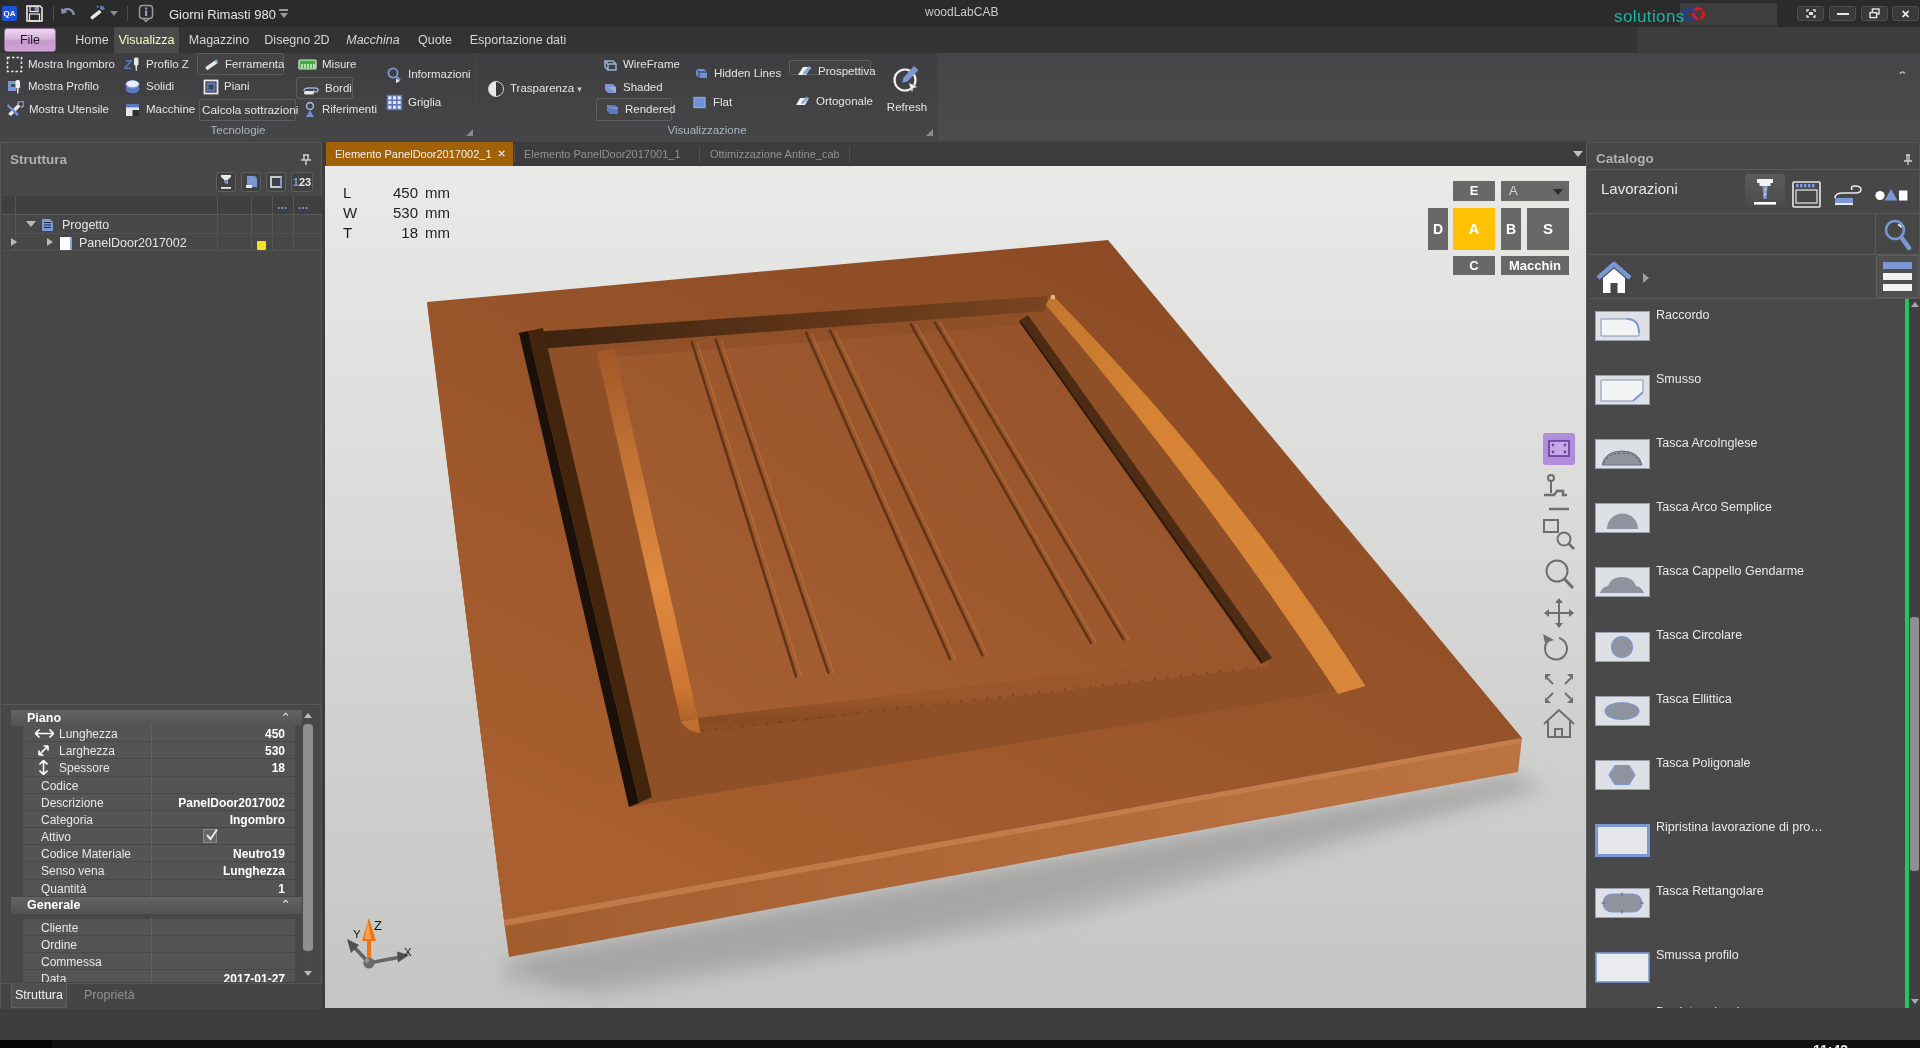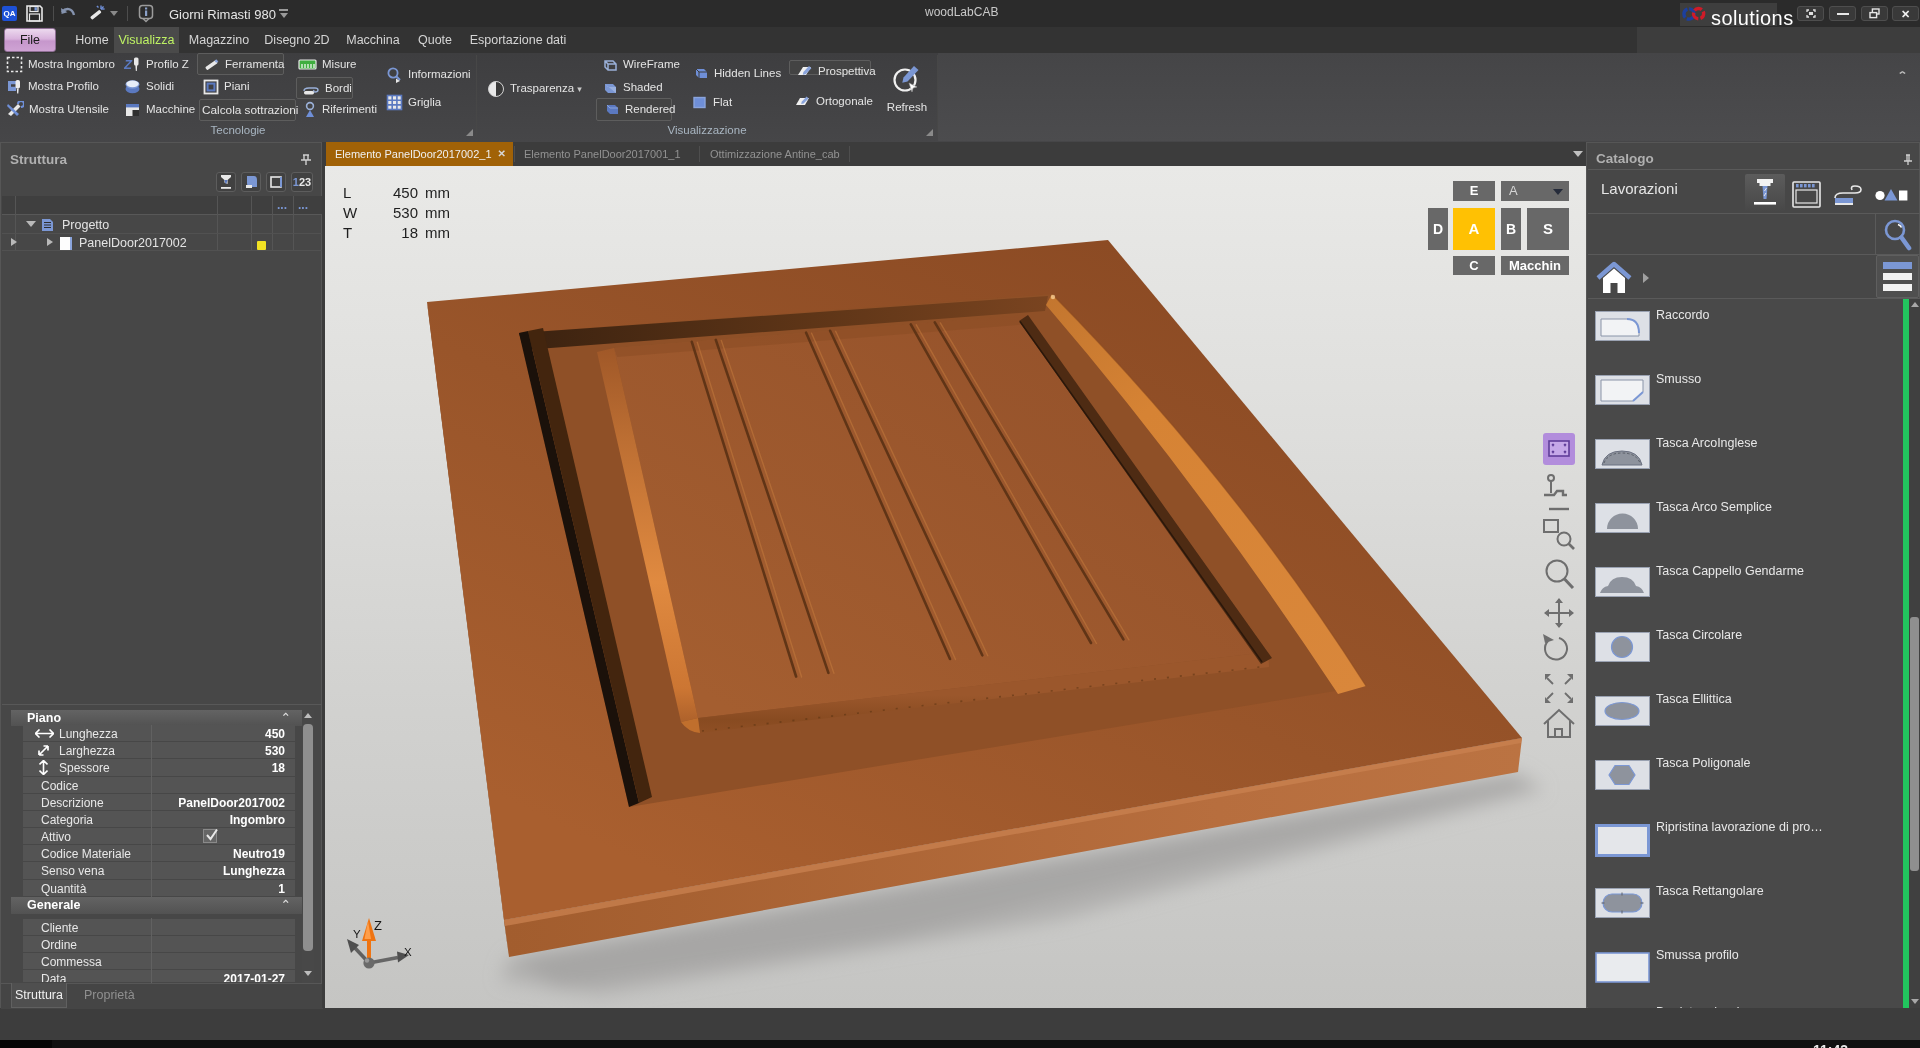"solutions" div.abs { color: #ffffff -> #14b8a6; font-size: 20px -> 17px; left: 1711px -> 1614px }
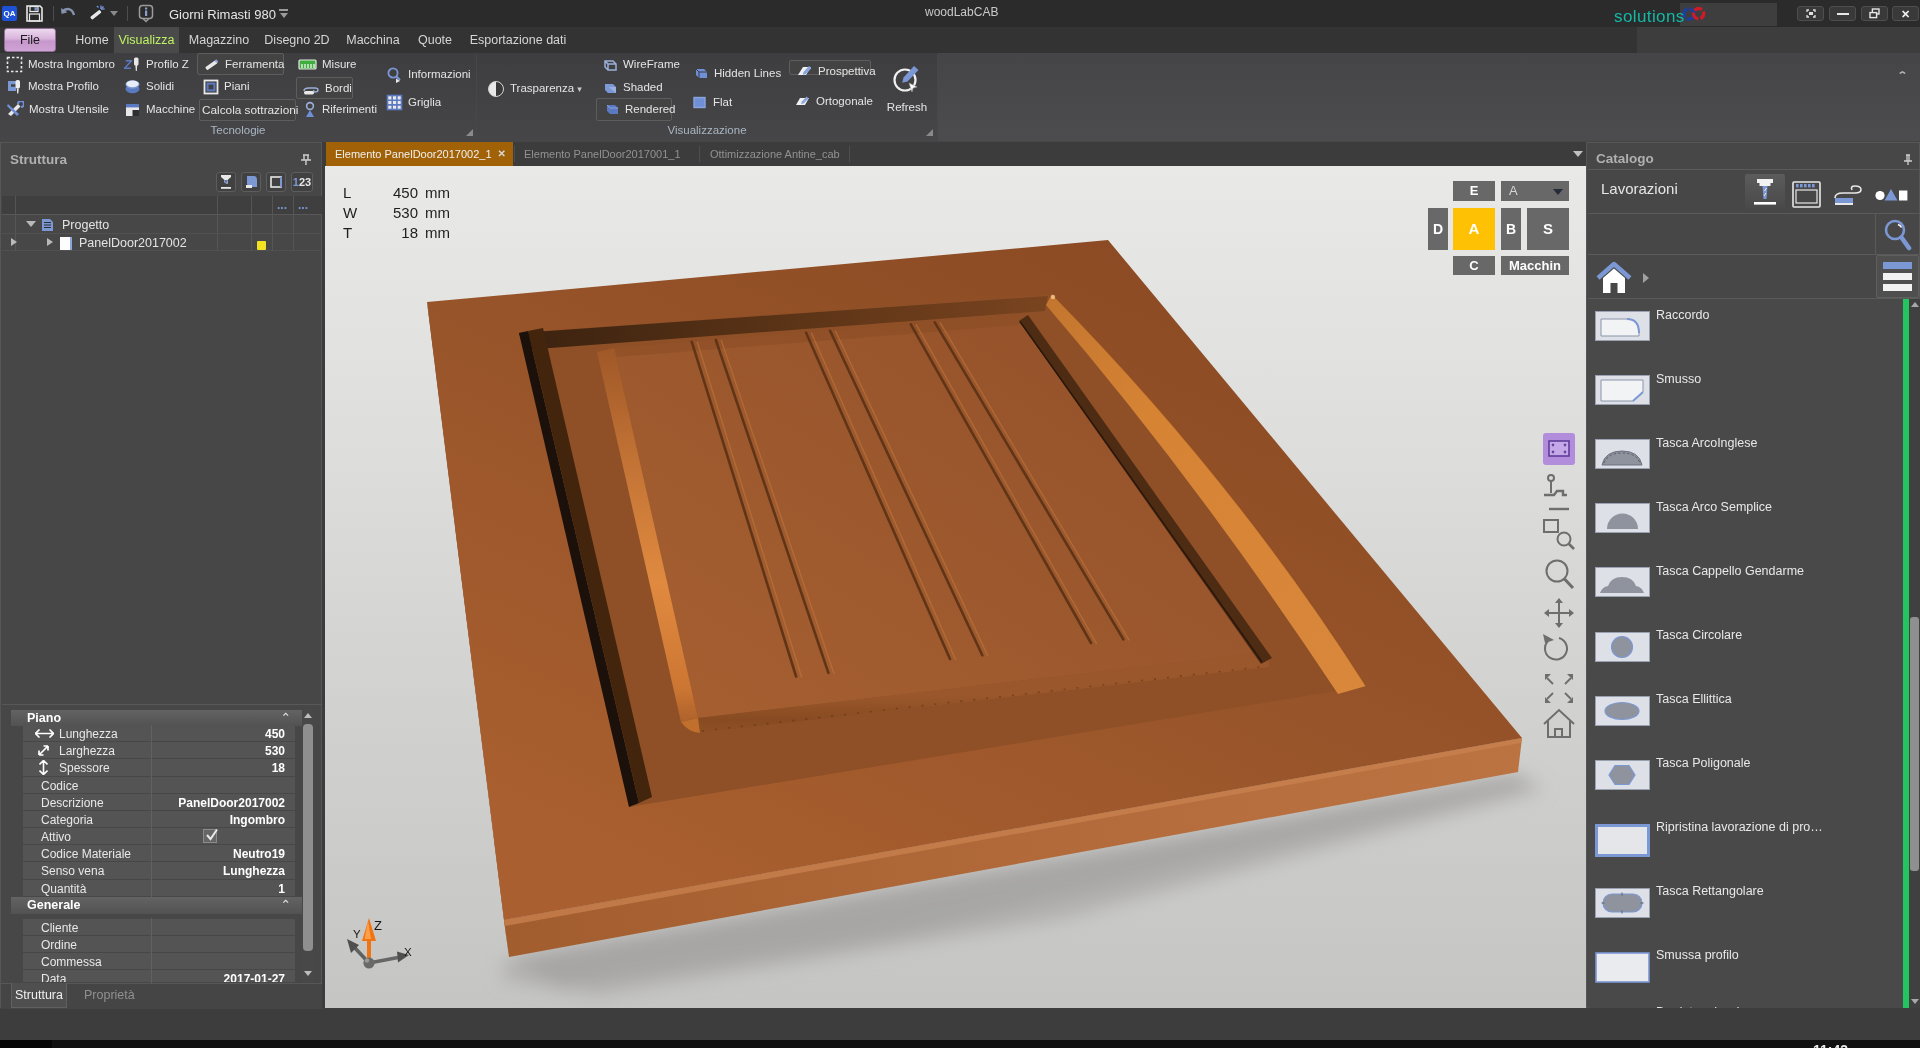"Visualizza" .mtab.active { color: #bef264 -> #fef9c3 }
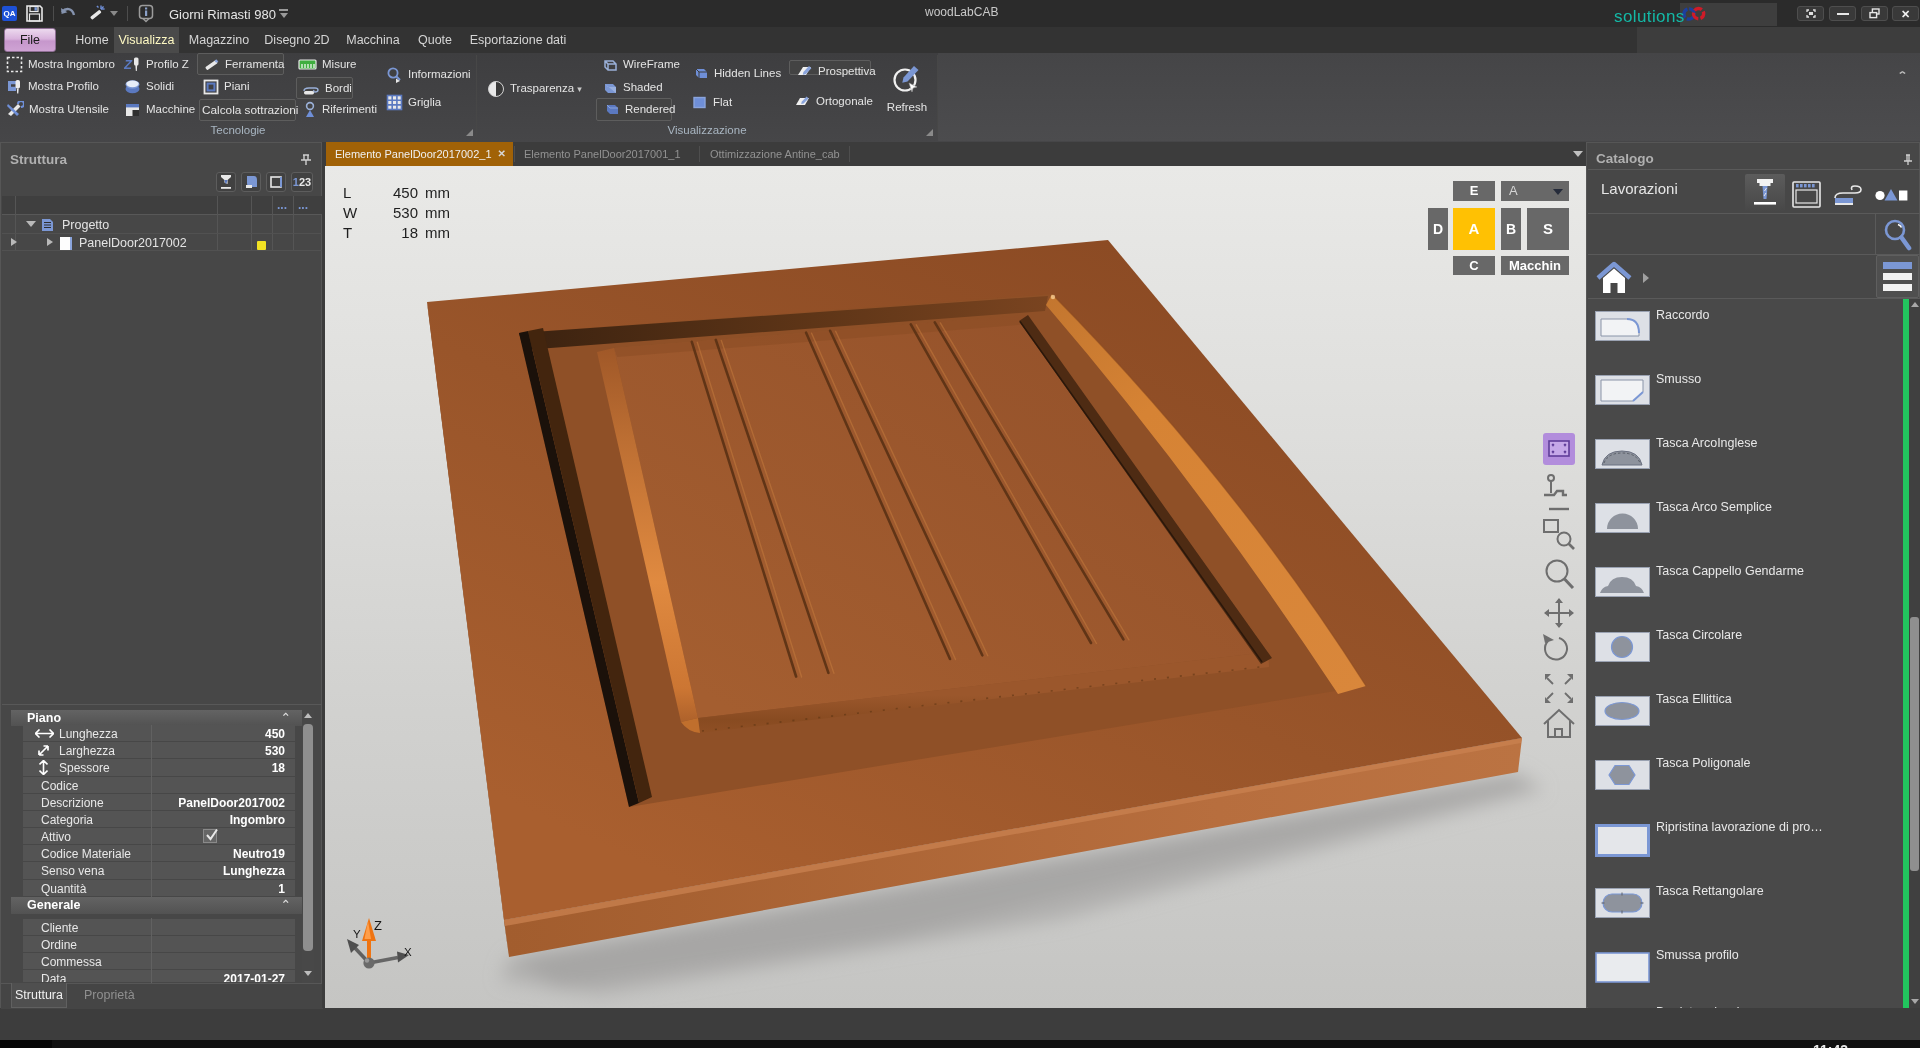"Macchina" div.mtab { font-style: none -> italic }
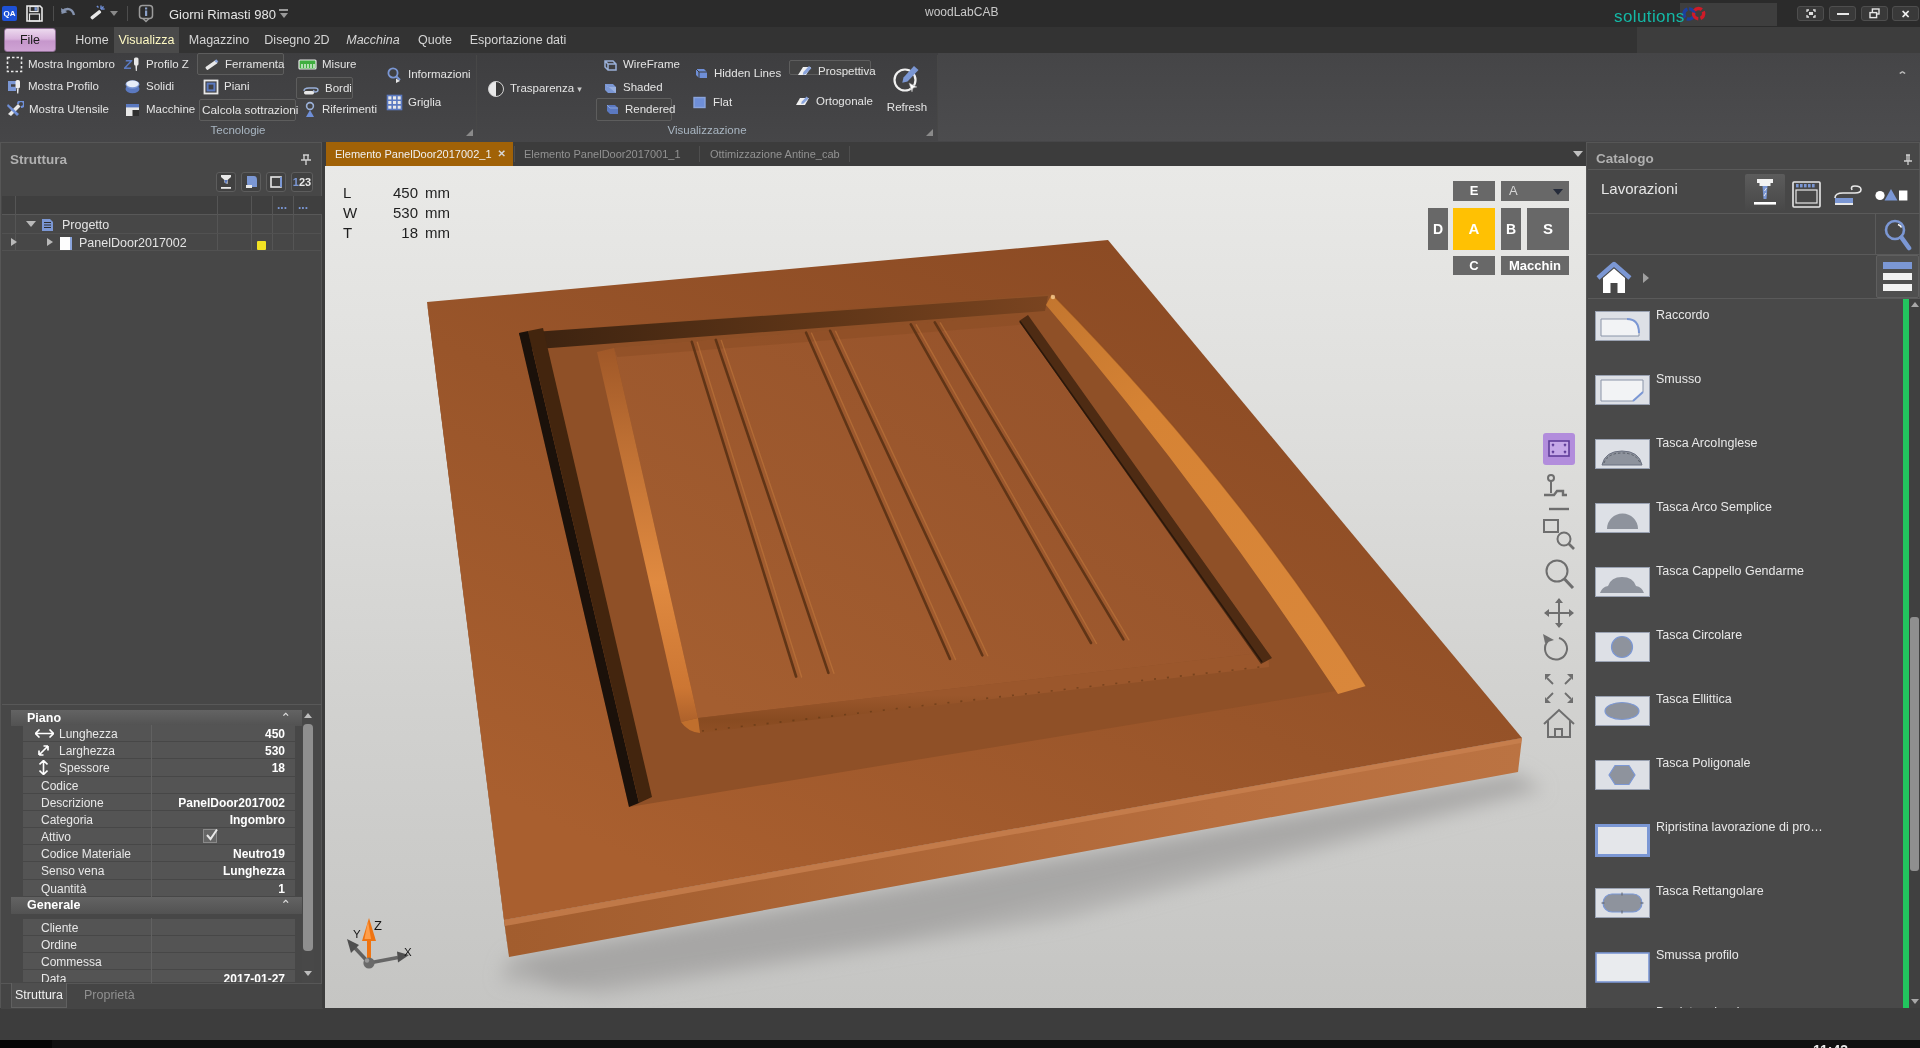"Raccordo" div.abs { border-right: 6px solid #22c55e -> 4px solid #22c55e }
